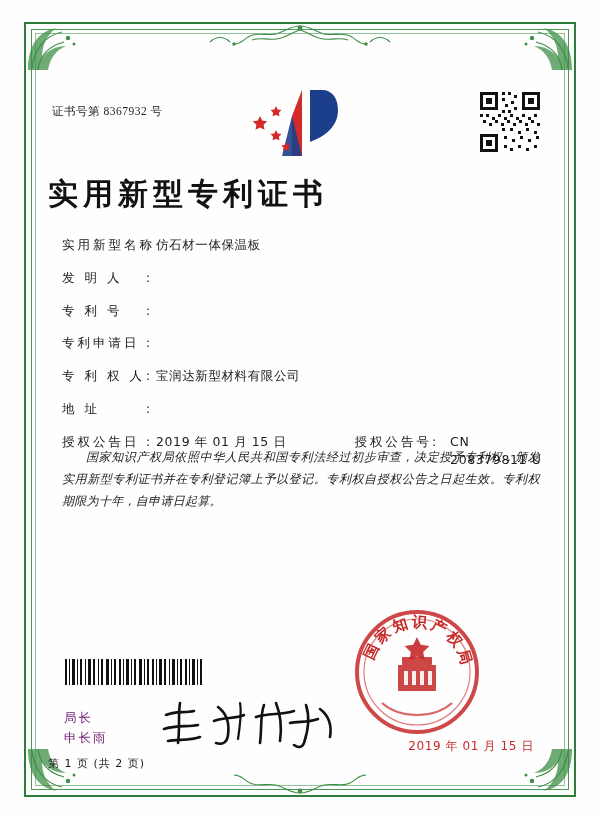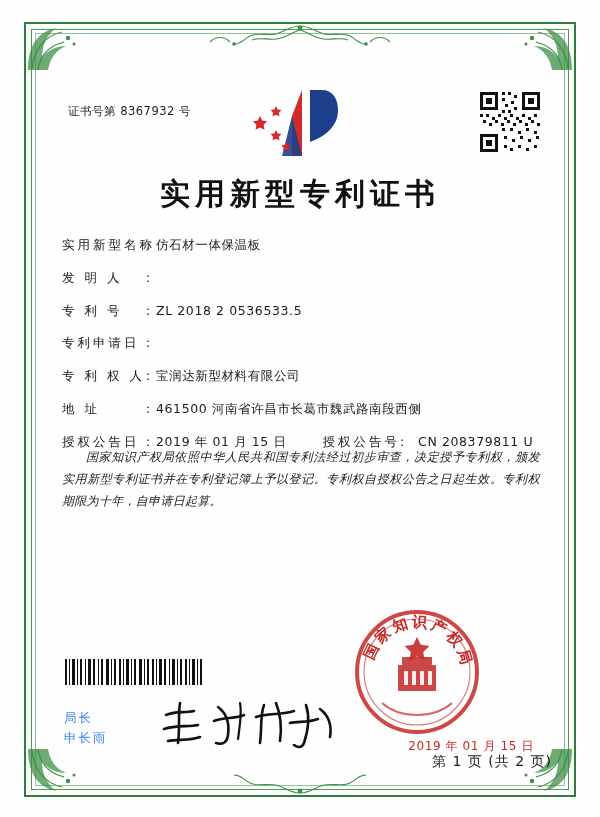"证书号第 8367932 号" .cert-no { font-family: none -> Liberation Serif, serif; left: 20px -> 4px }
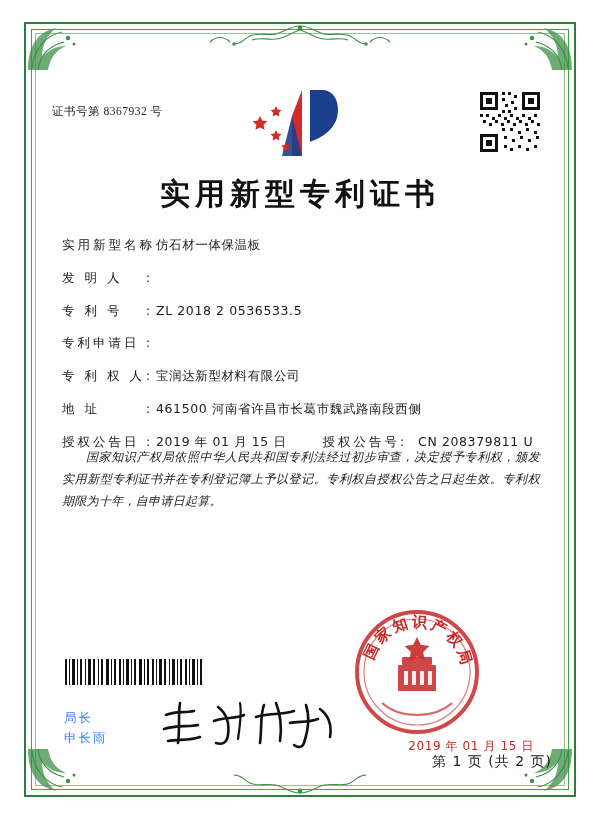"实用新型专利证书" .title { text-align: center -> left }
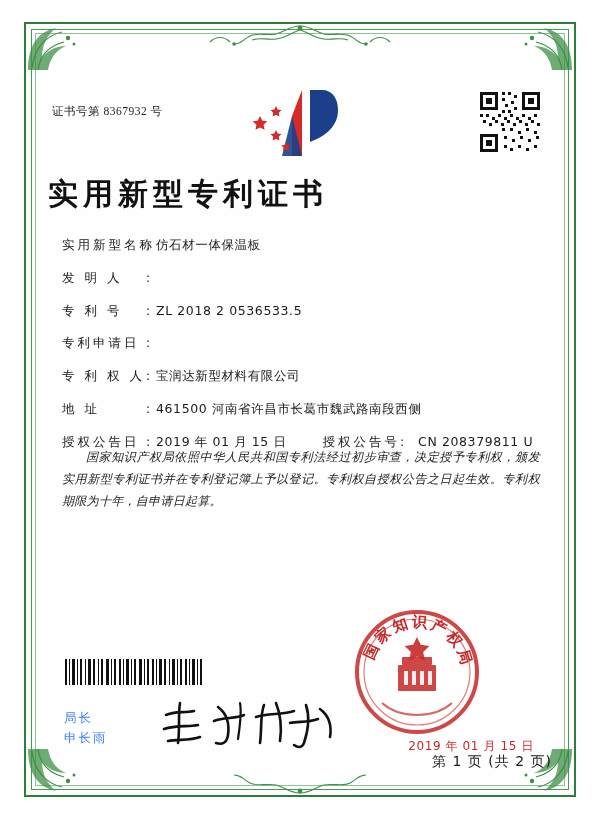"ZL 2018 2 0536533.5" span.field-value { html: <span>ZL 2018 2 0536533.5</span> -> none }
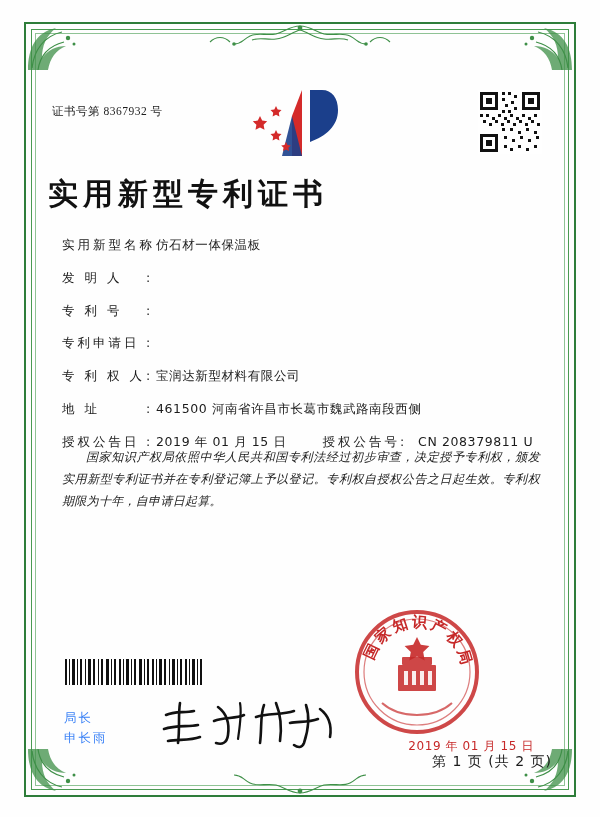"461500 河南省许昌市长葛市魏武路南段西侧" span.field-value { html: <span>461500 河南省许昌市长葛市魏武路南段西侧</span> -> none }
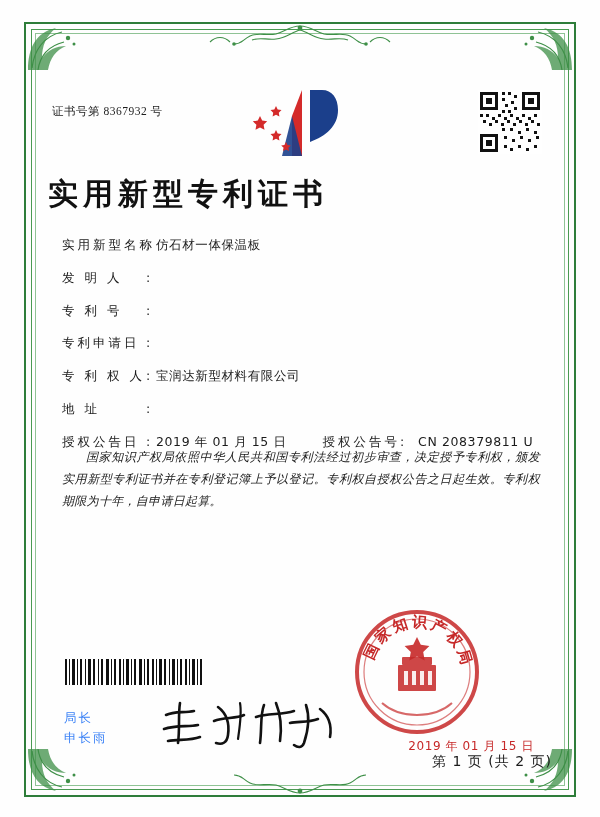"授权公告号" .field-row.dual .field-label2 { margin-left: none -> 32px }
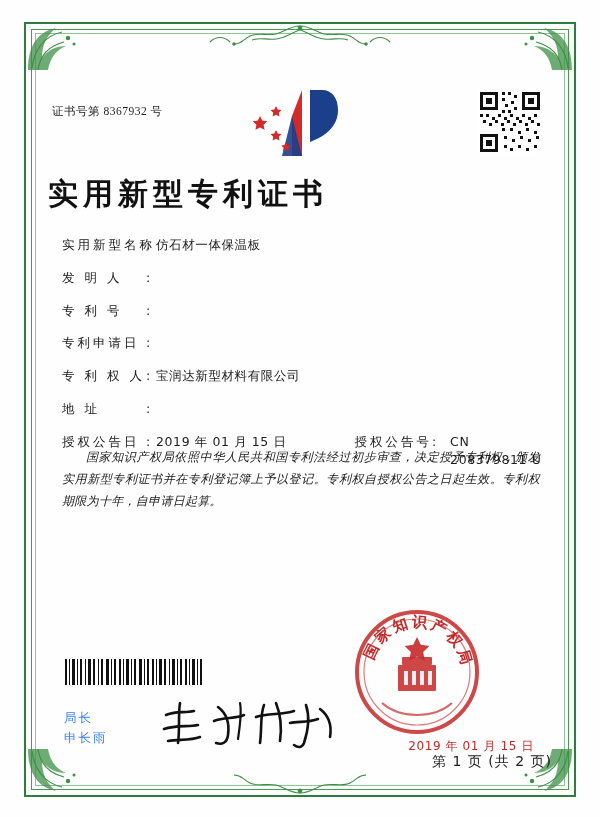"局长" .signature-block { color: #3b82f6 -> #701a75 }
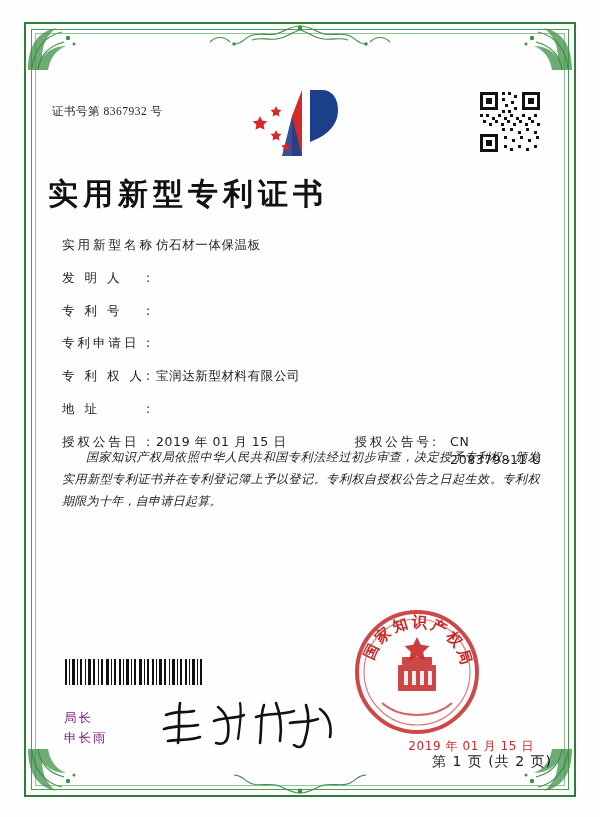"第 1 页 (共 2" .page-footer { font-size: 14px -> 11px; text-align: right -> left }
